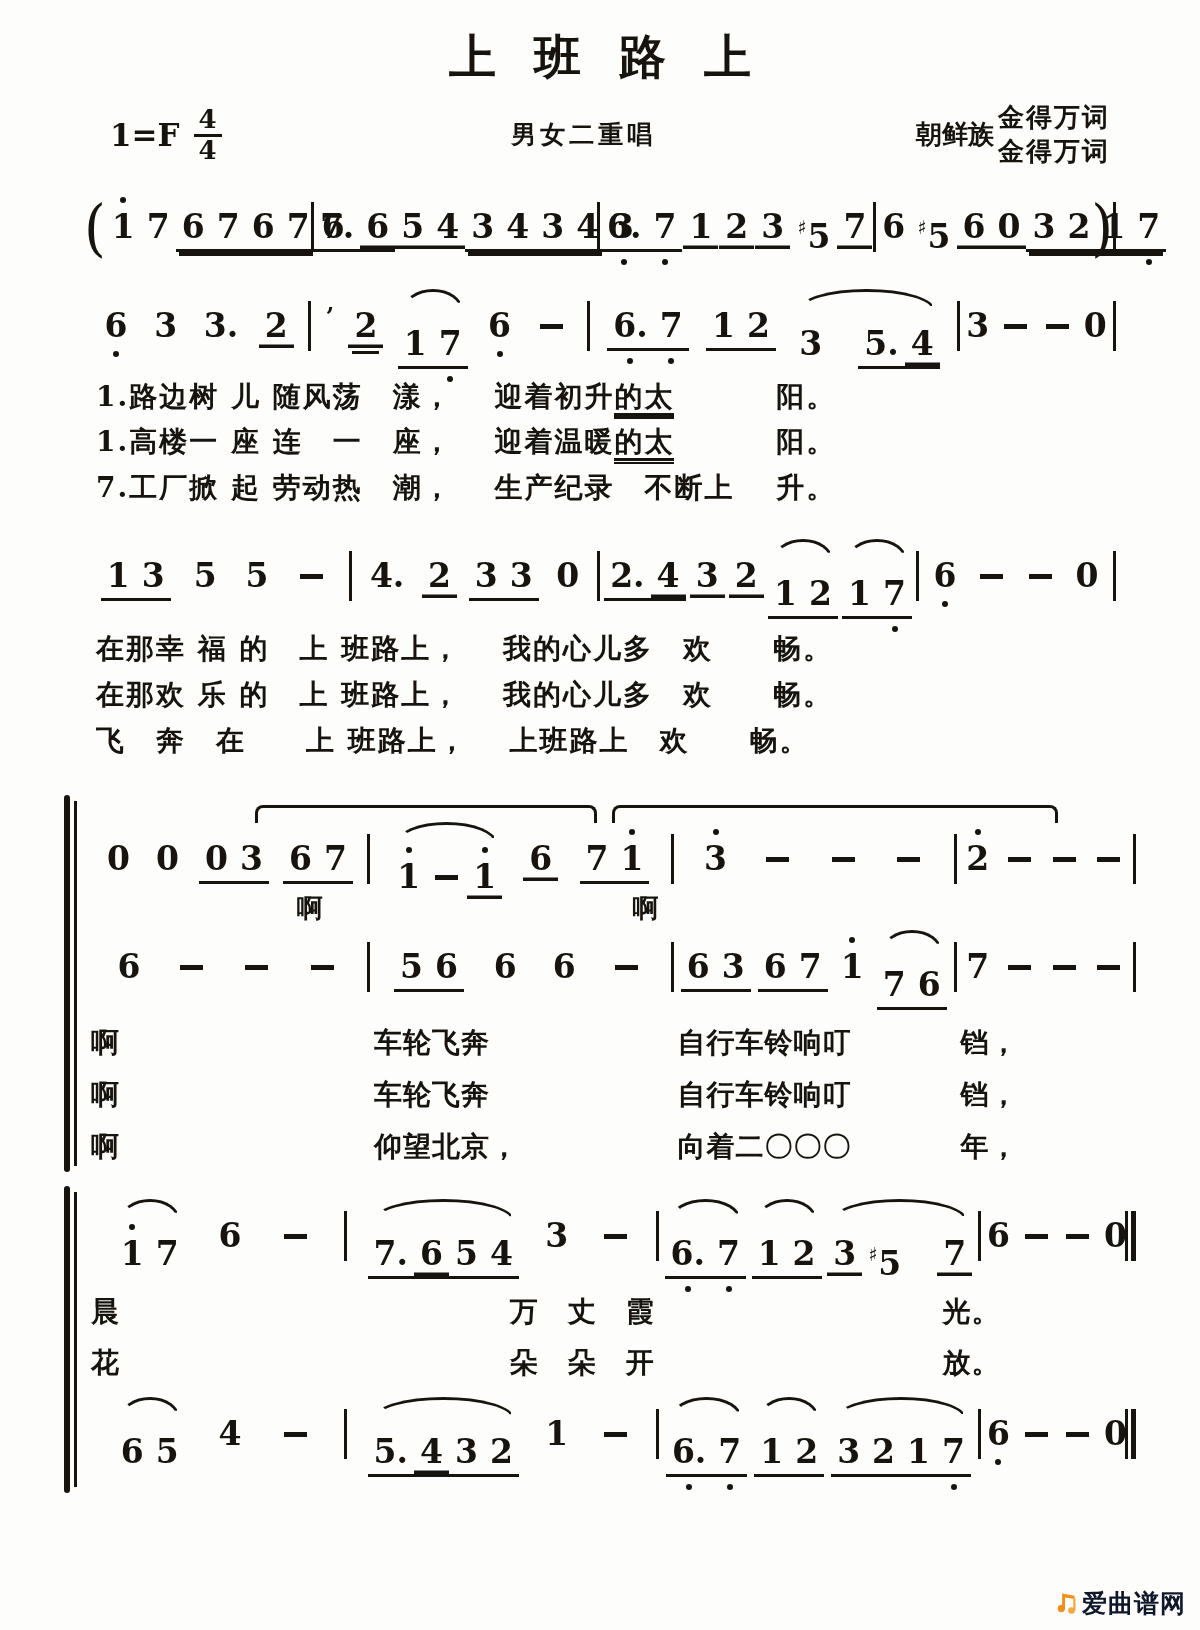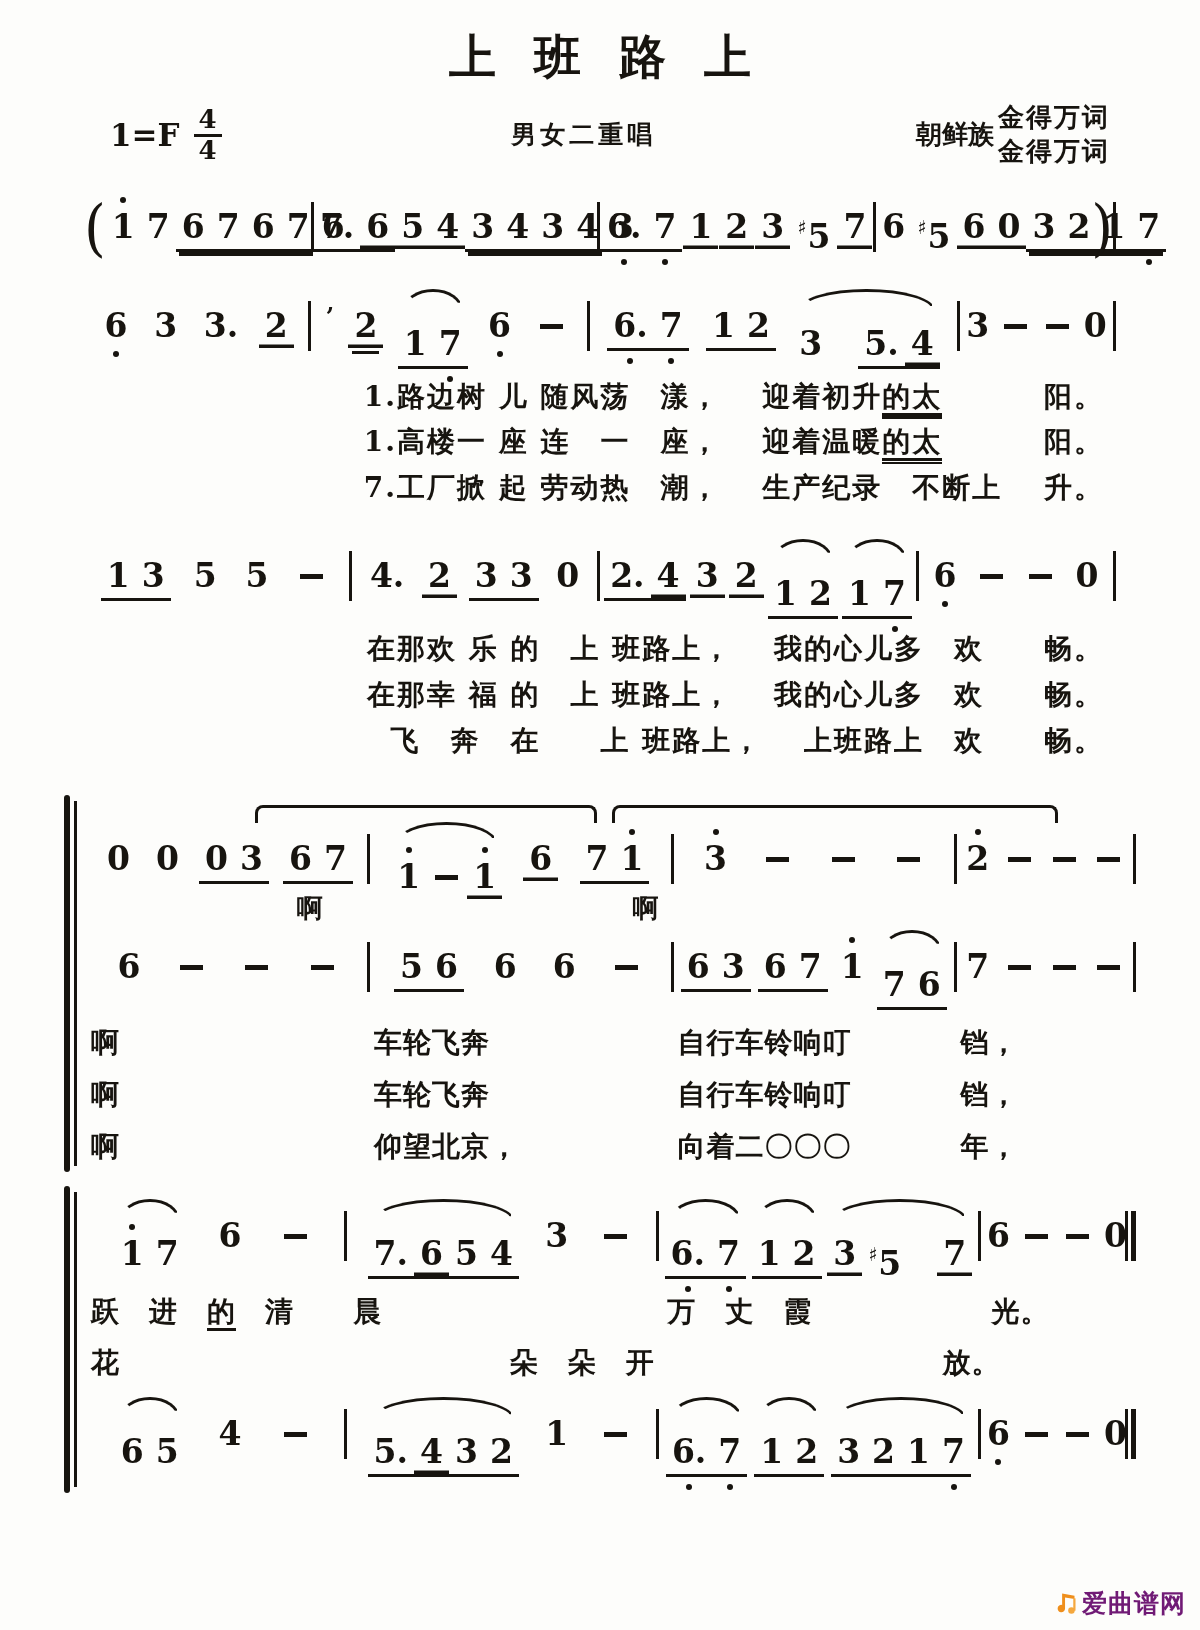"1.路边树 儿 随风荡 漾， 迎着初升的太" .lyr-row { text-align: right -> none }
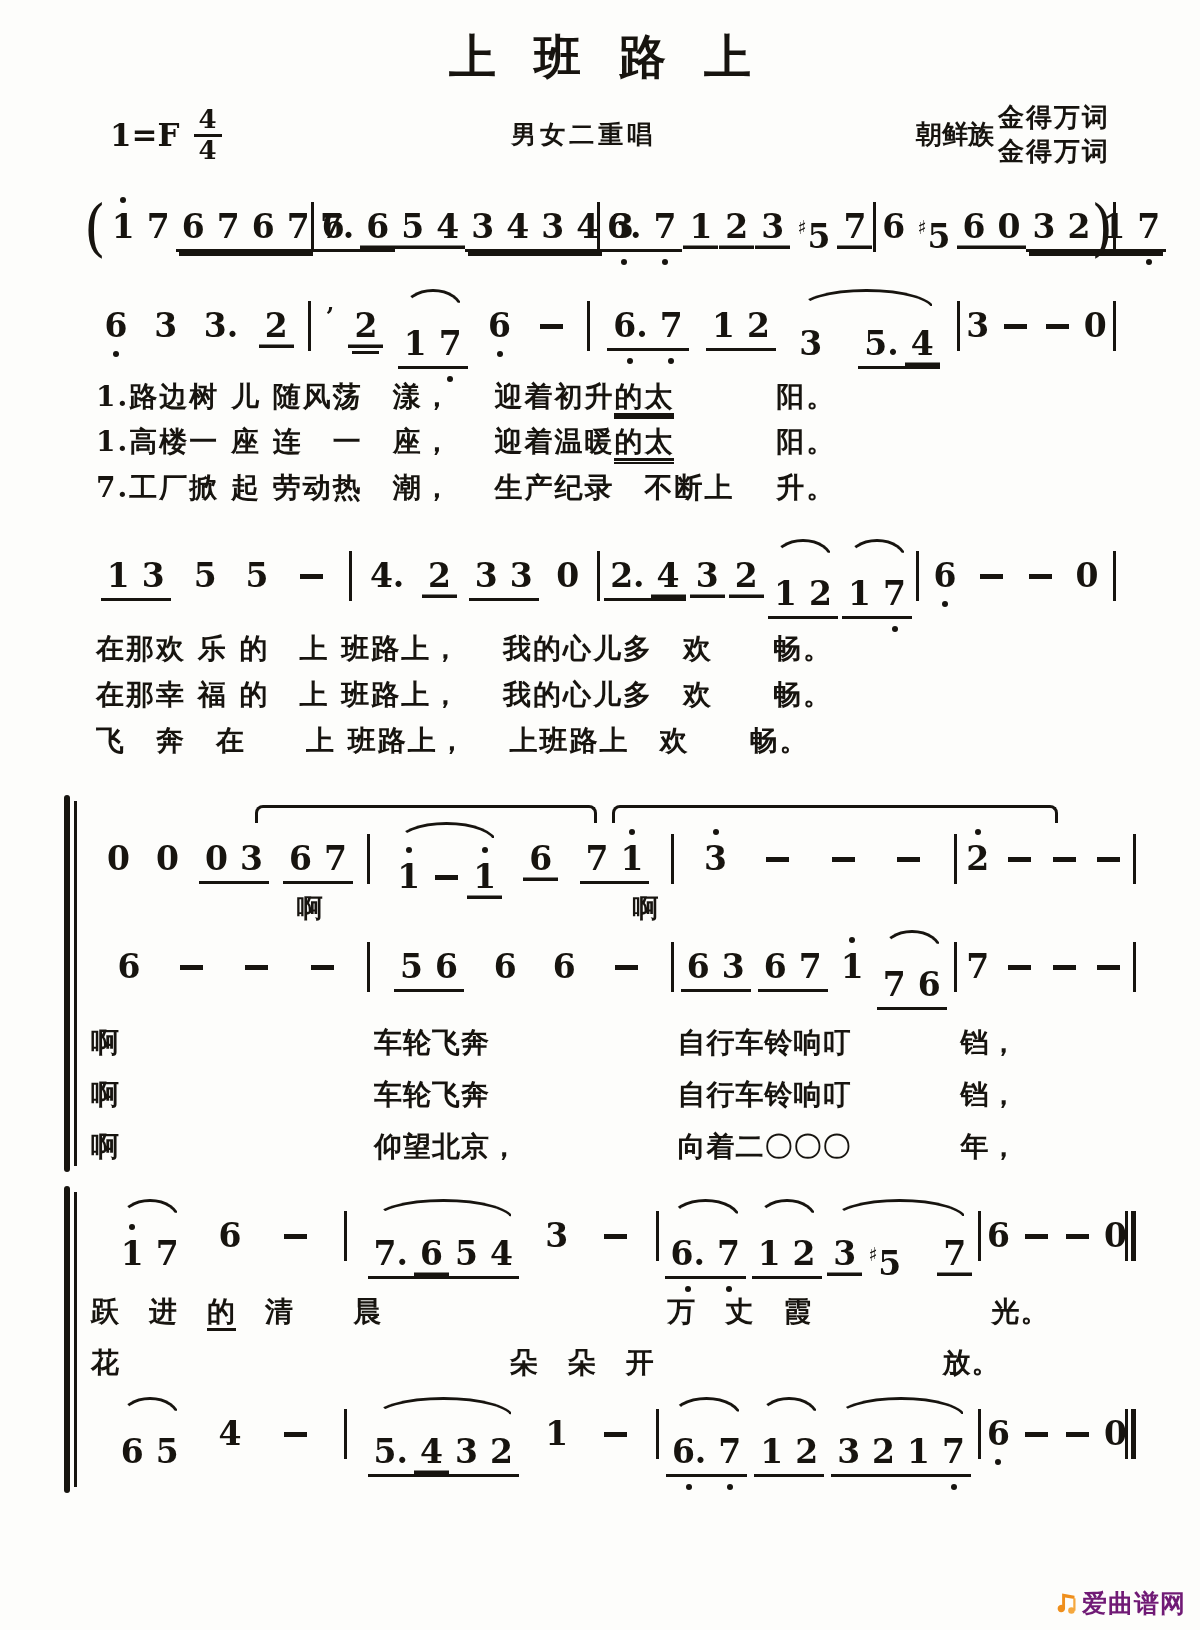"在那欢 乐 的 上 班路上，" div.lyr-row { order: before "在那幸 福 的 上 班路上，" -> after "在那幸 福 的 上 班路上，" }
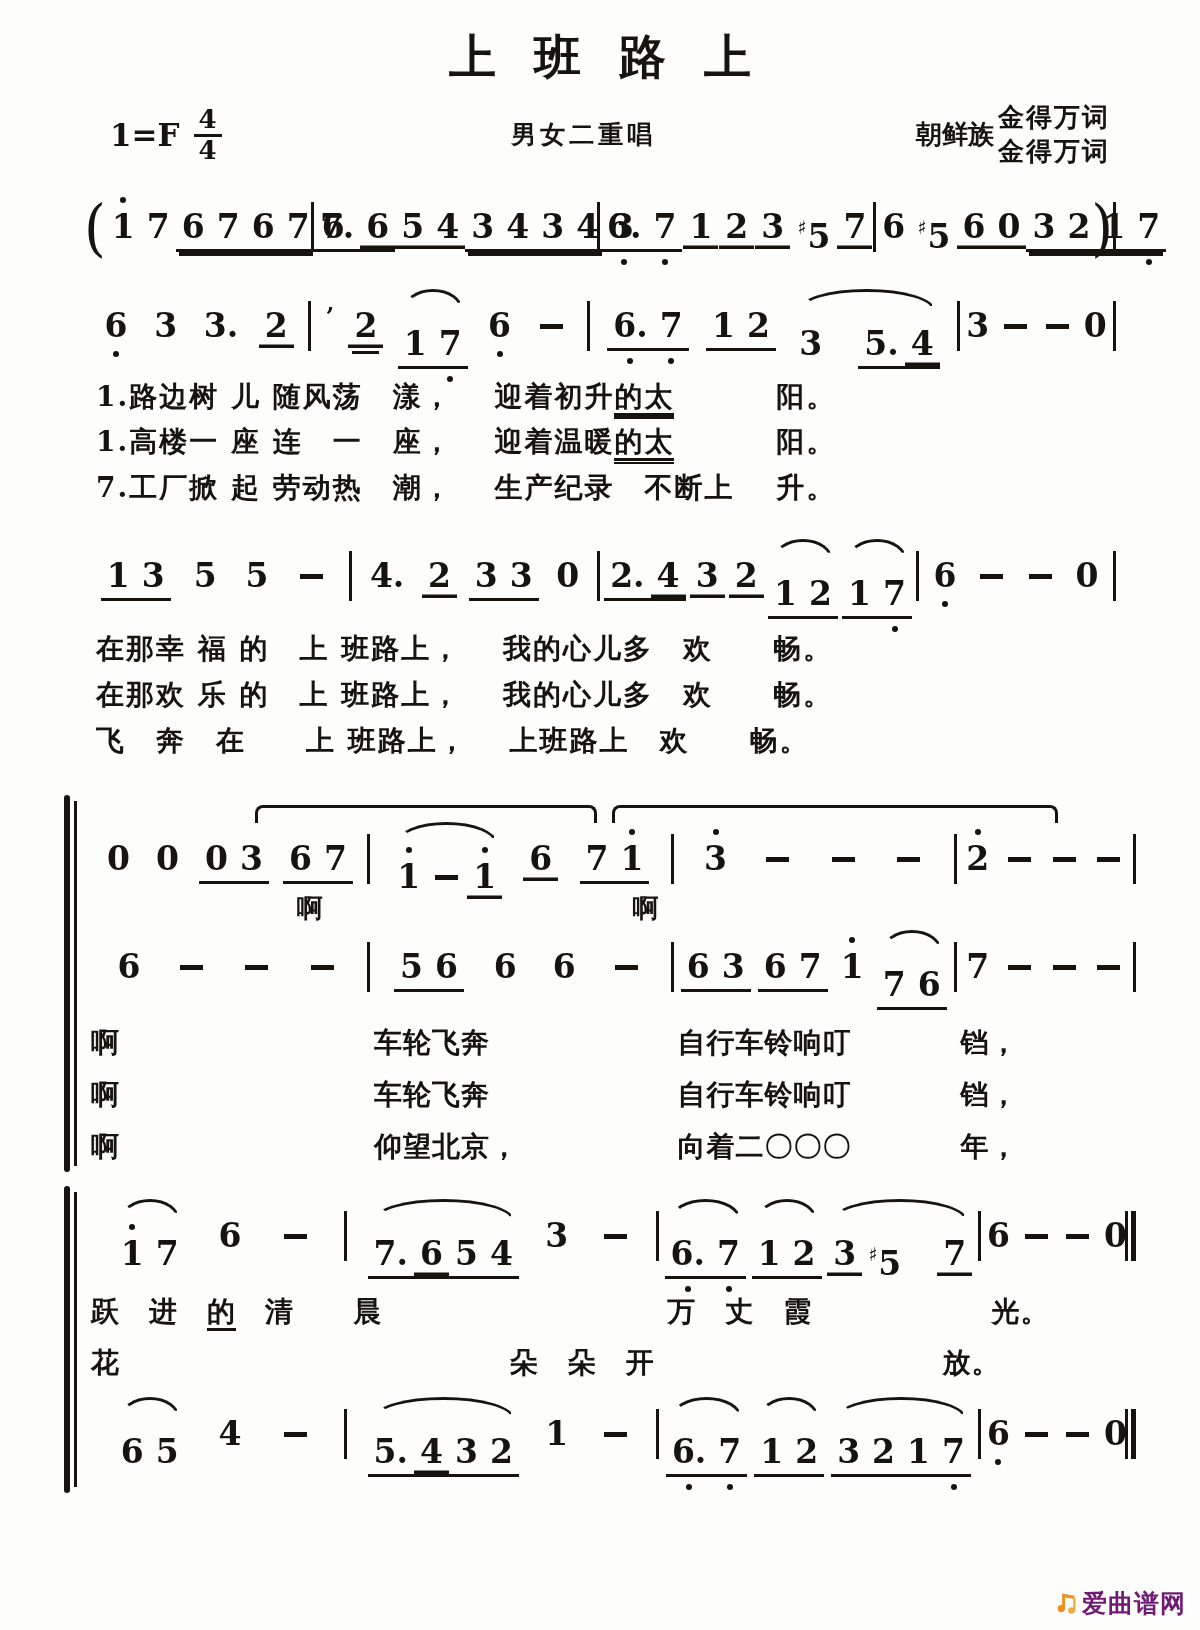"跃 进 的 清" div.col { html: <div><span>跃 进 </span><span>的</span><span> 清</span></div> -> none }
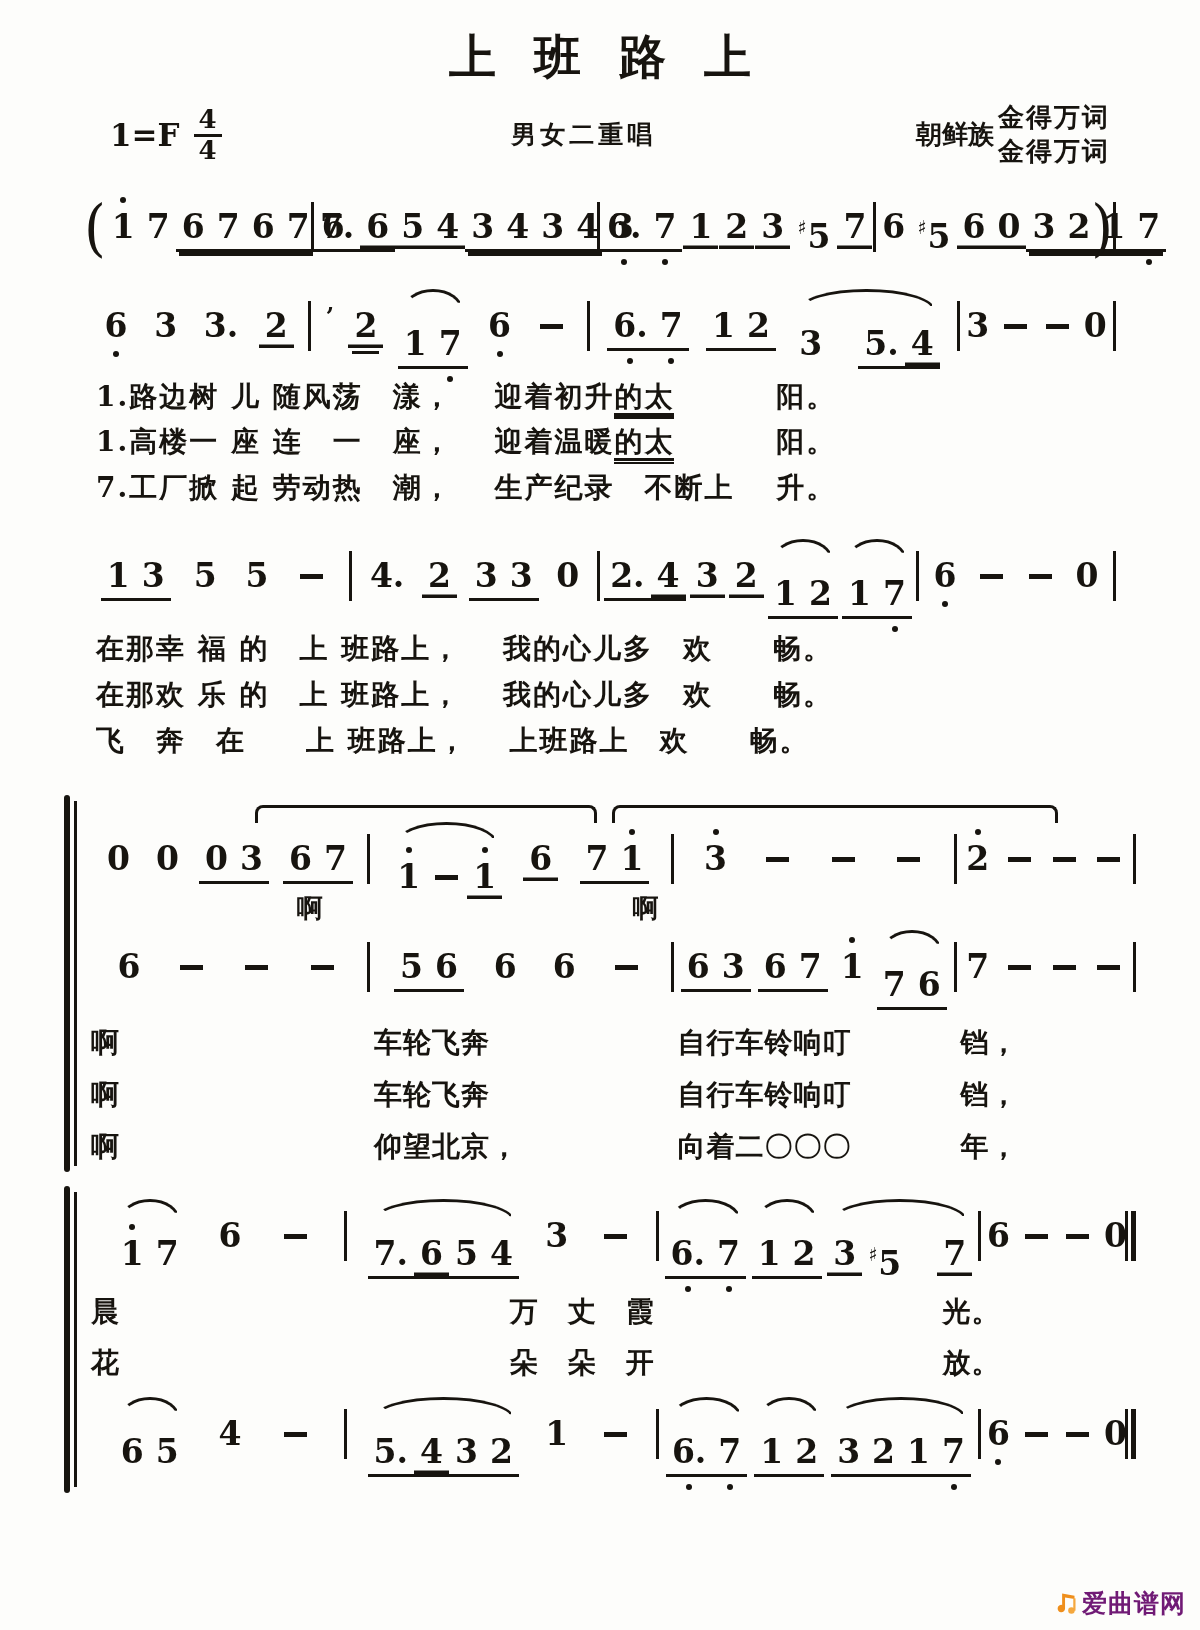"爱曲谱网" span.wm-text { color: #701a75 -> #0f172a }
